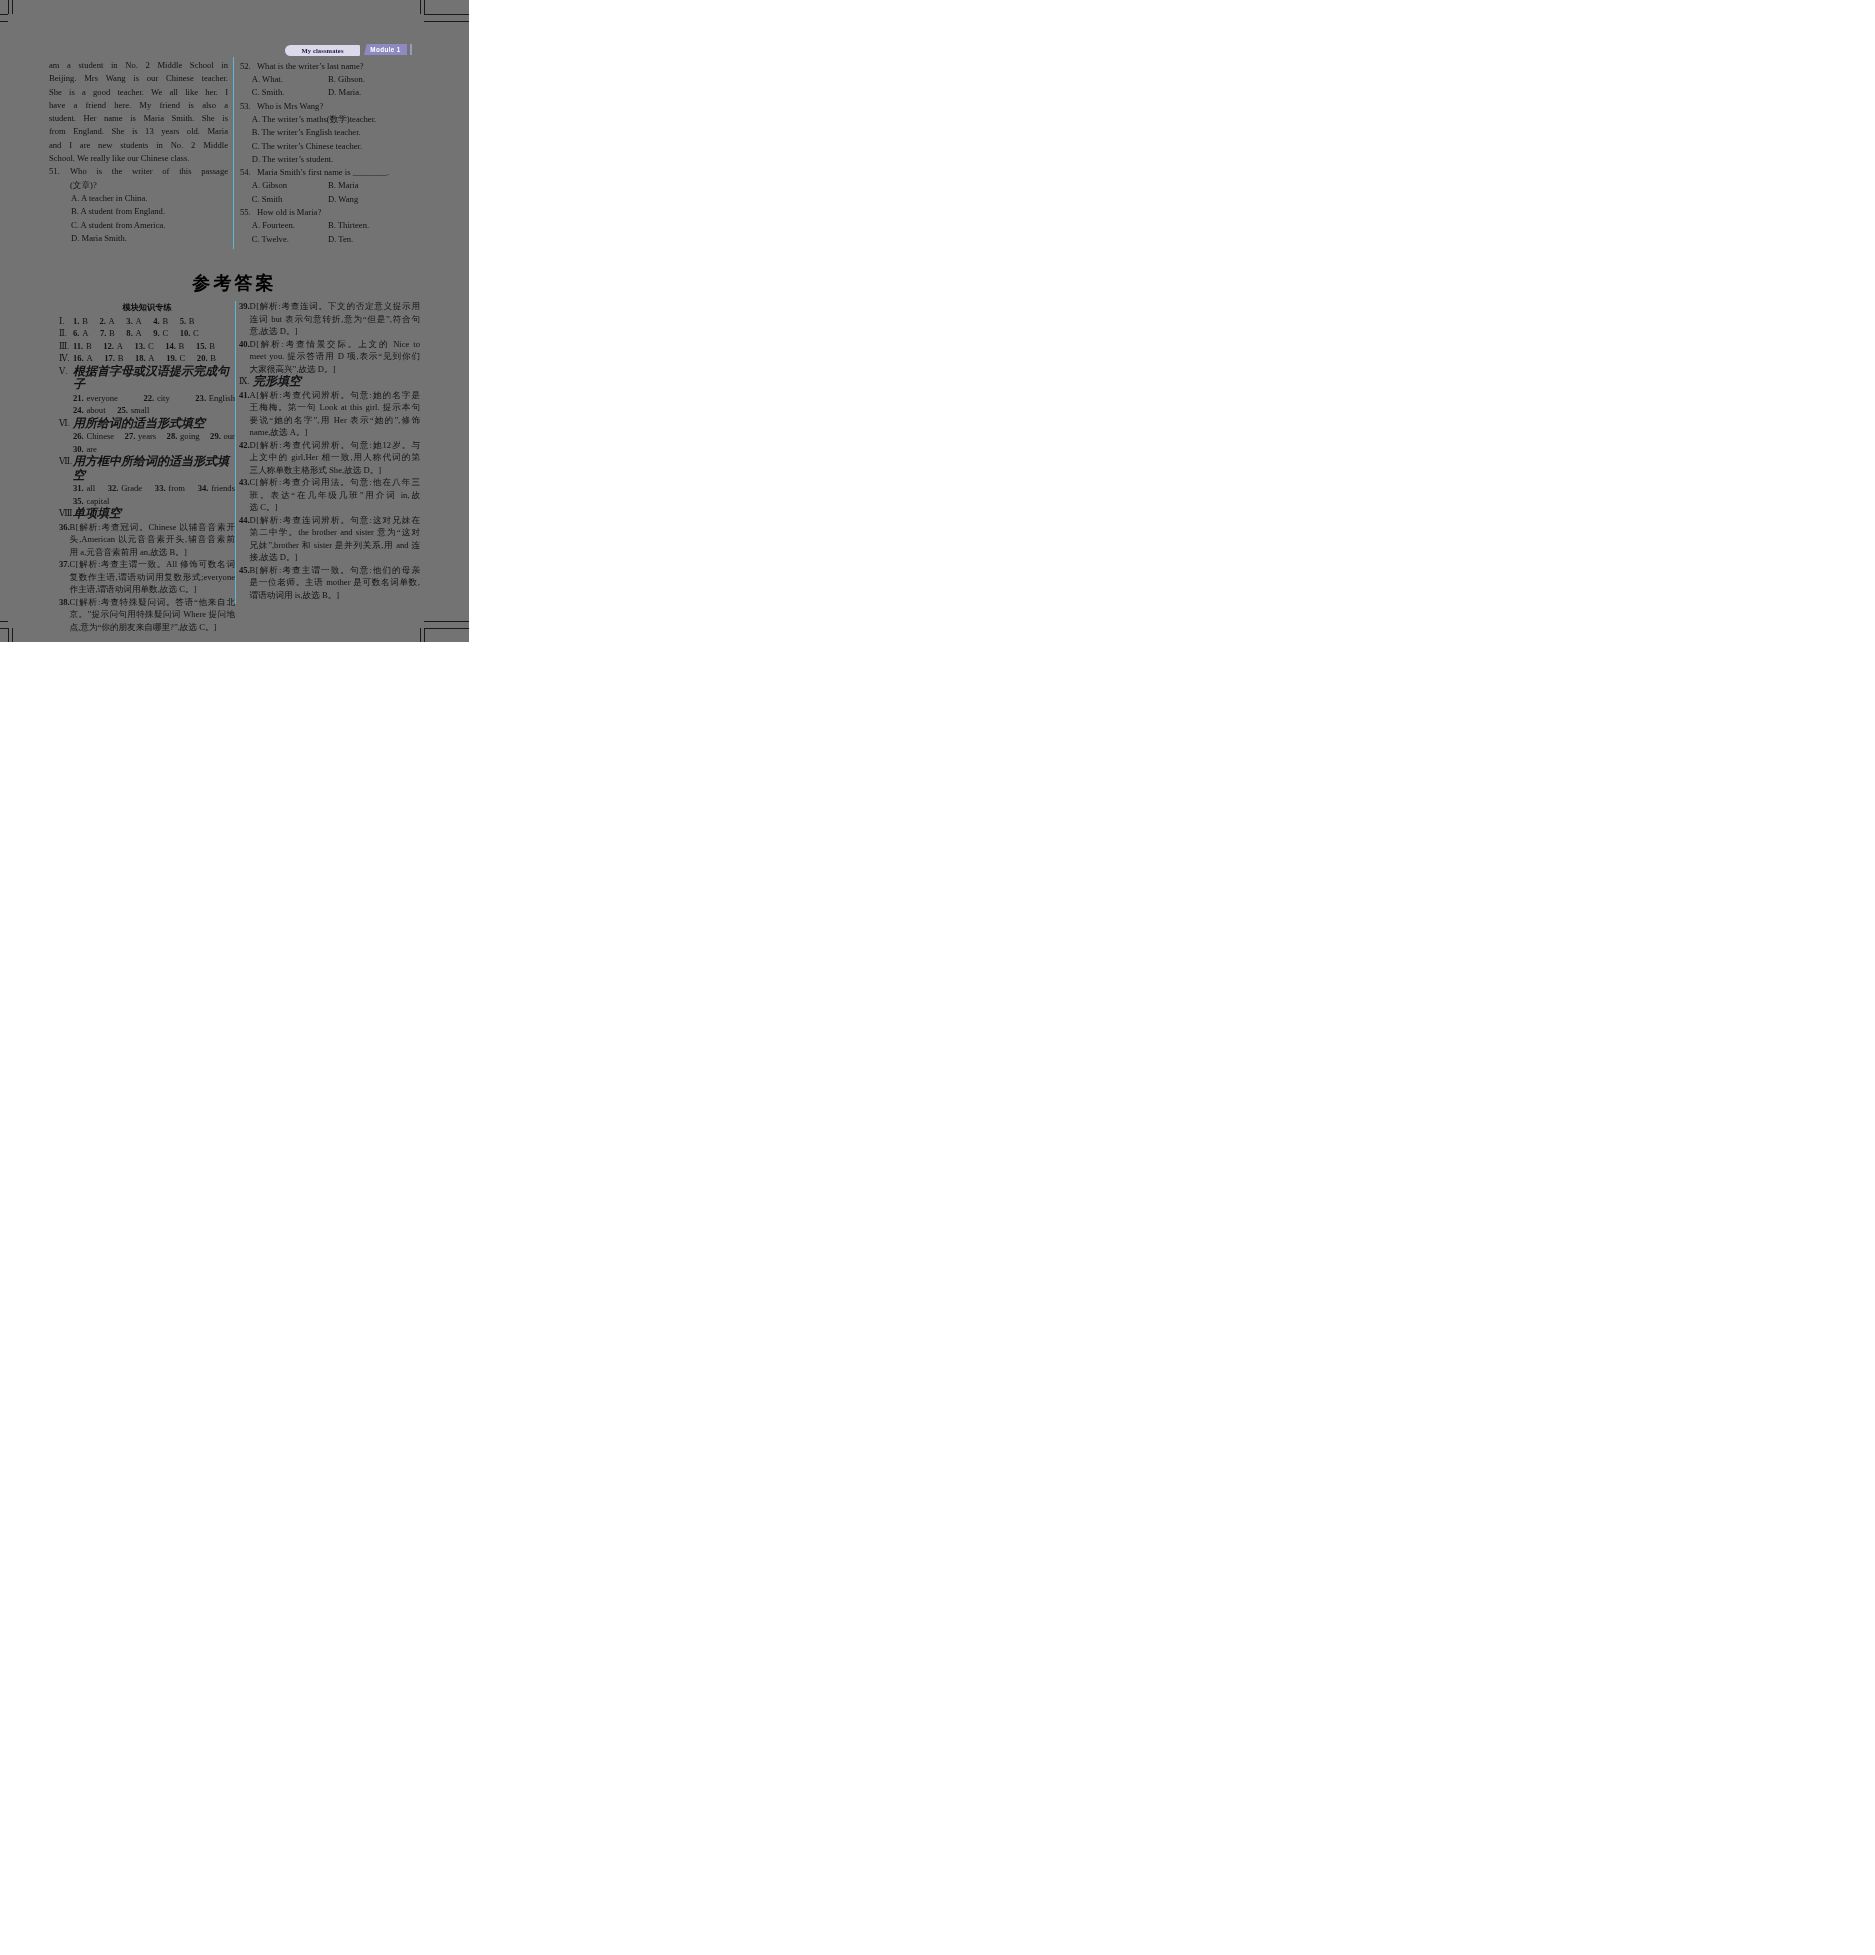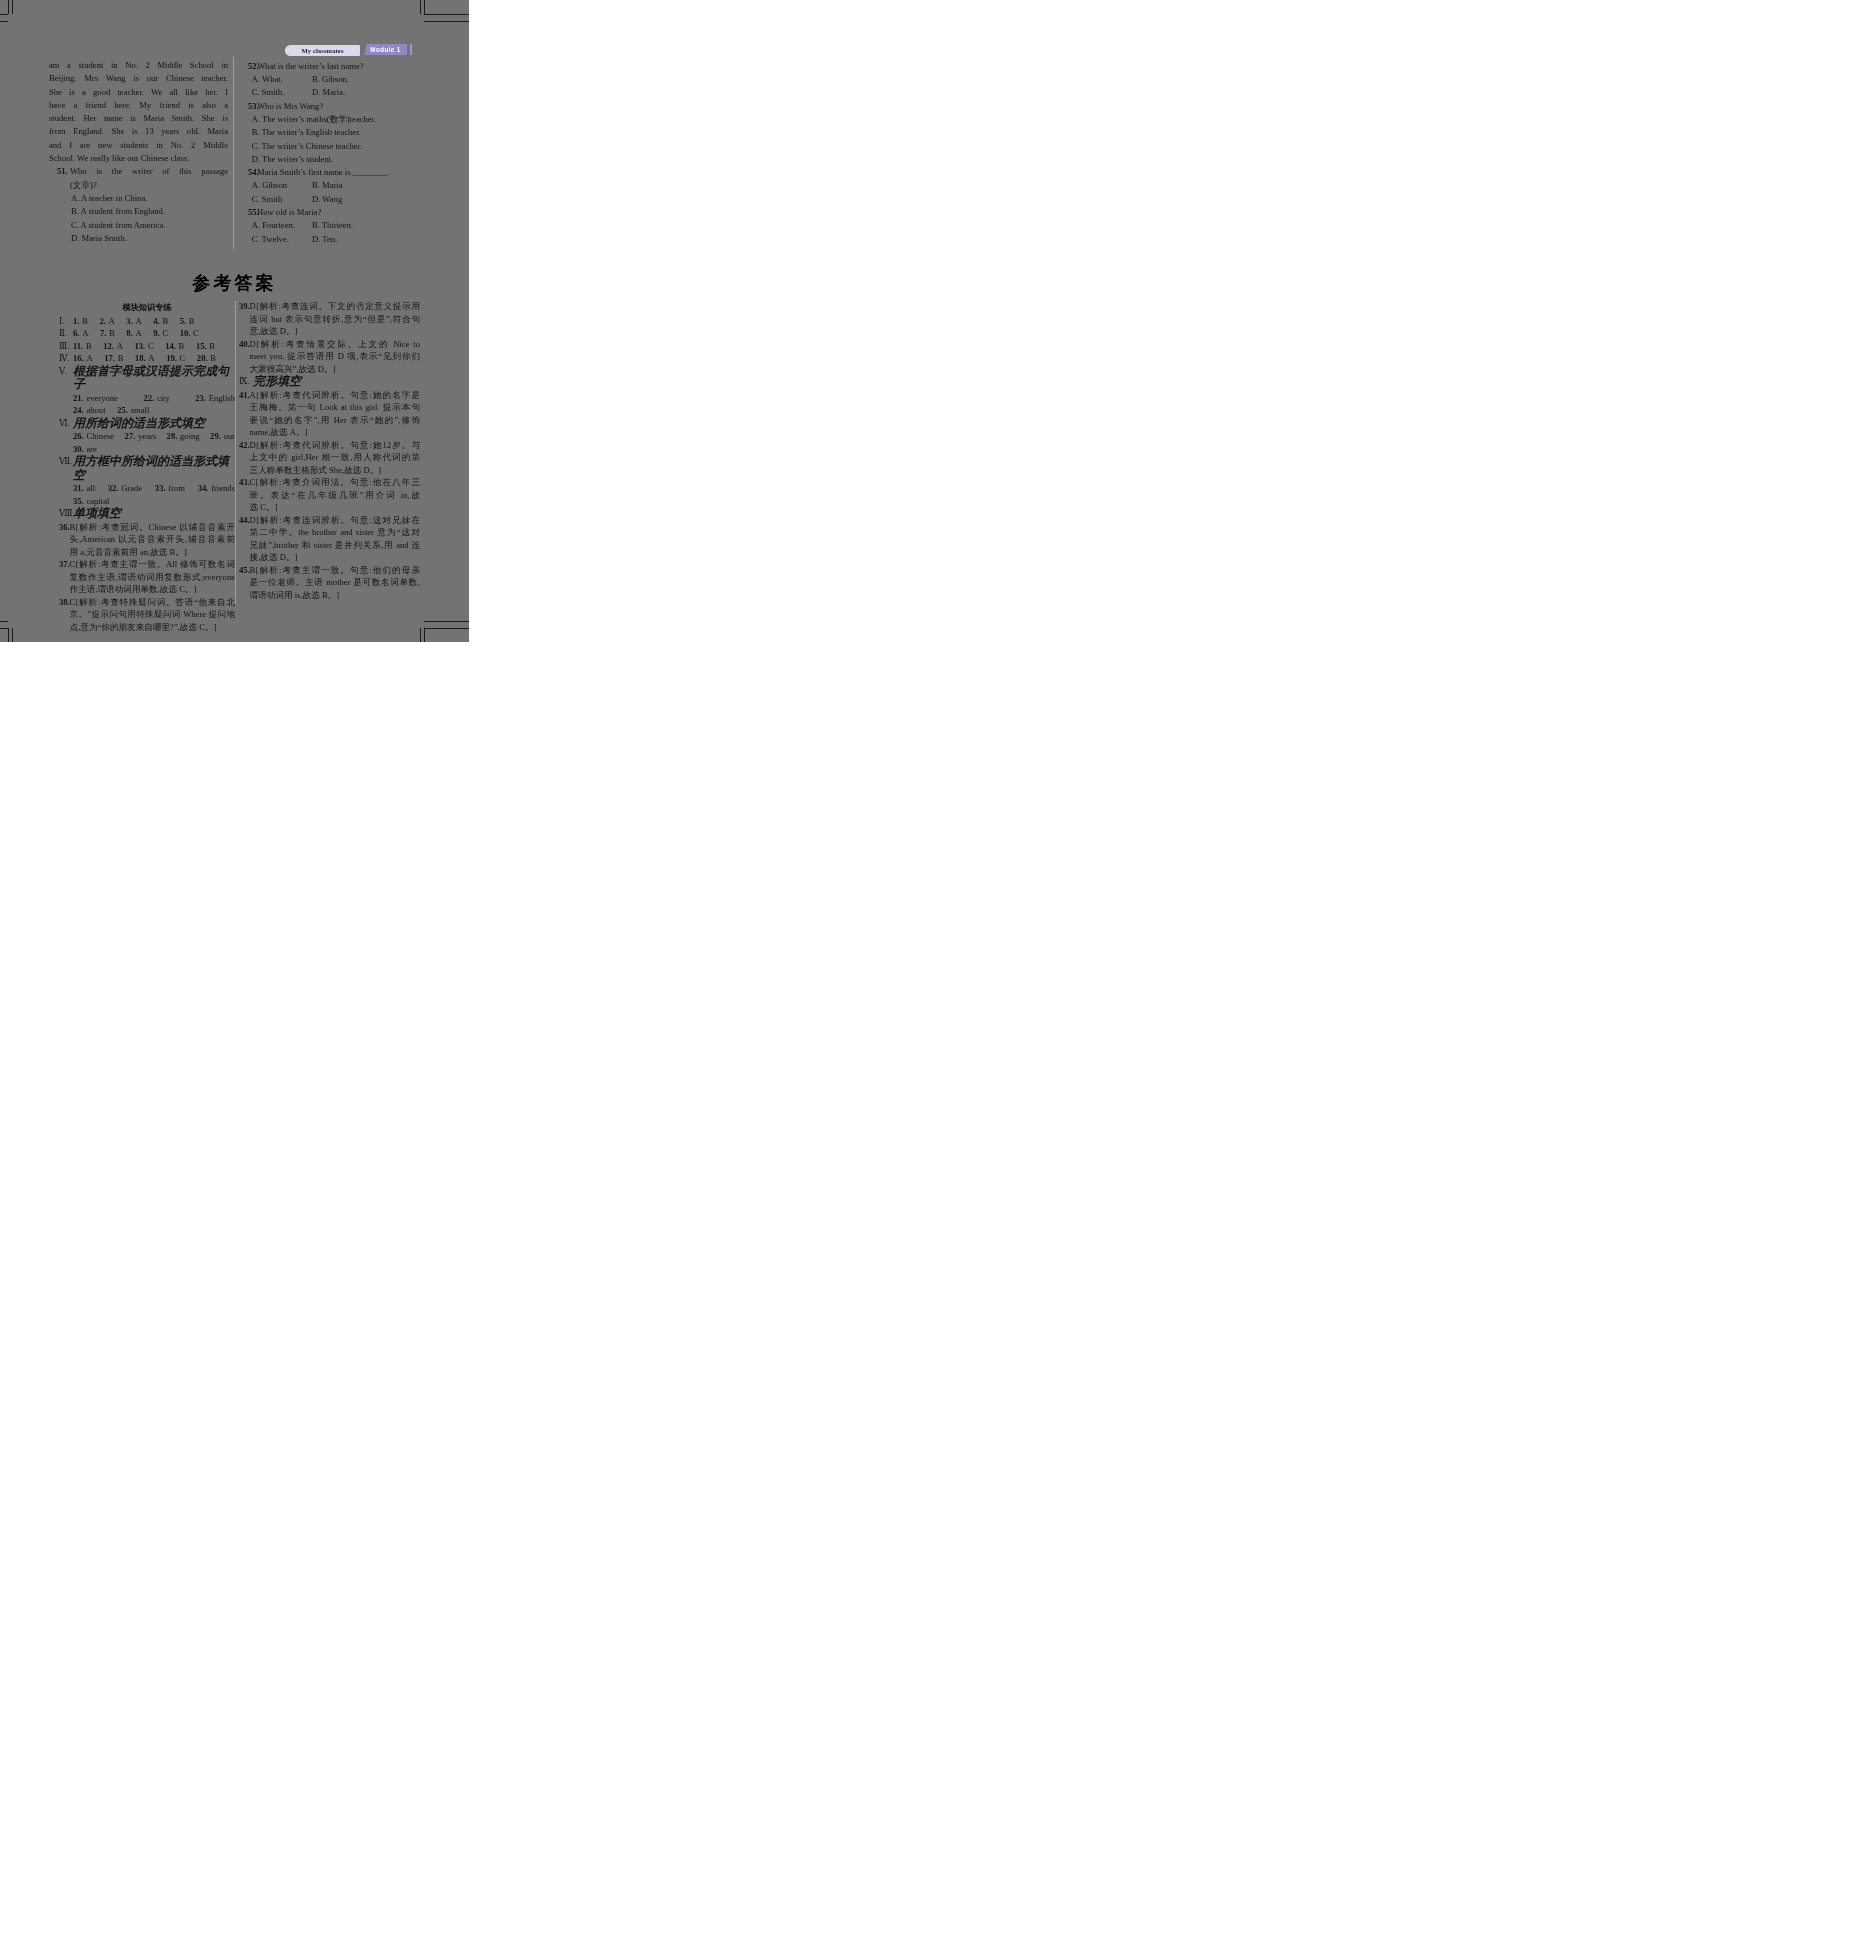"52." .qnum { font-weight: bold -> normal; left: 8px -> 0 }
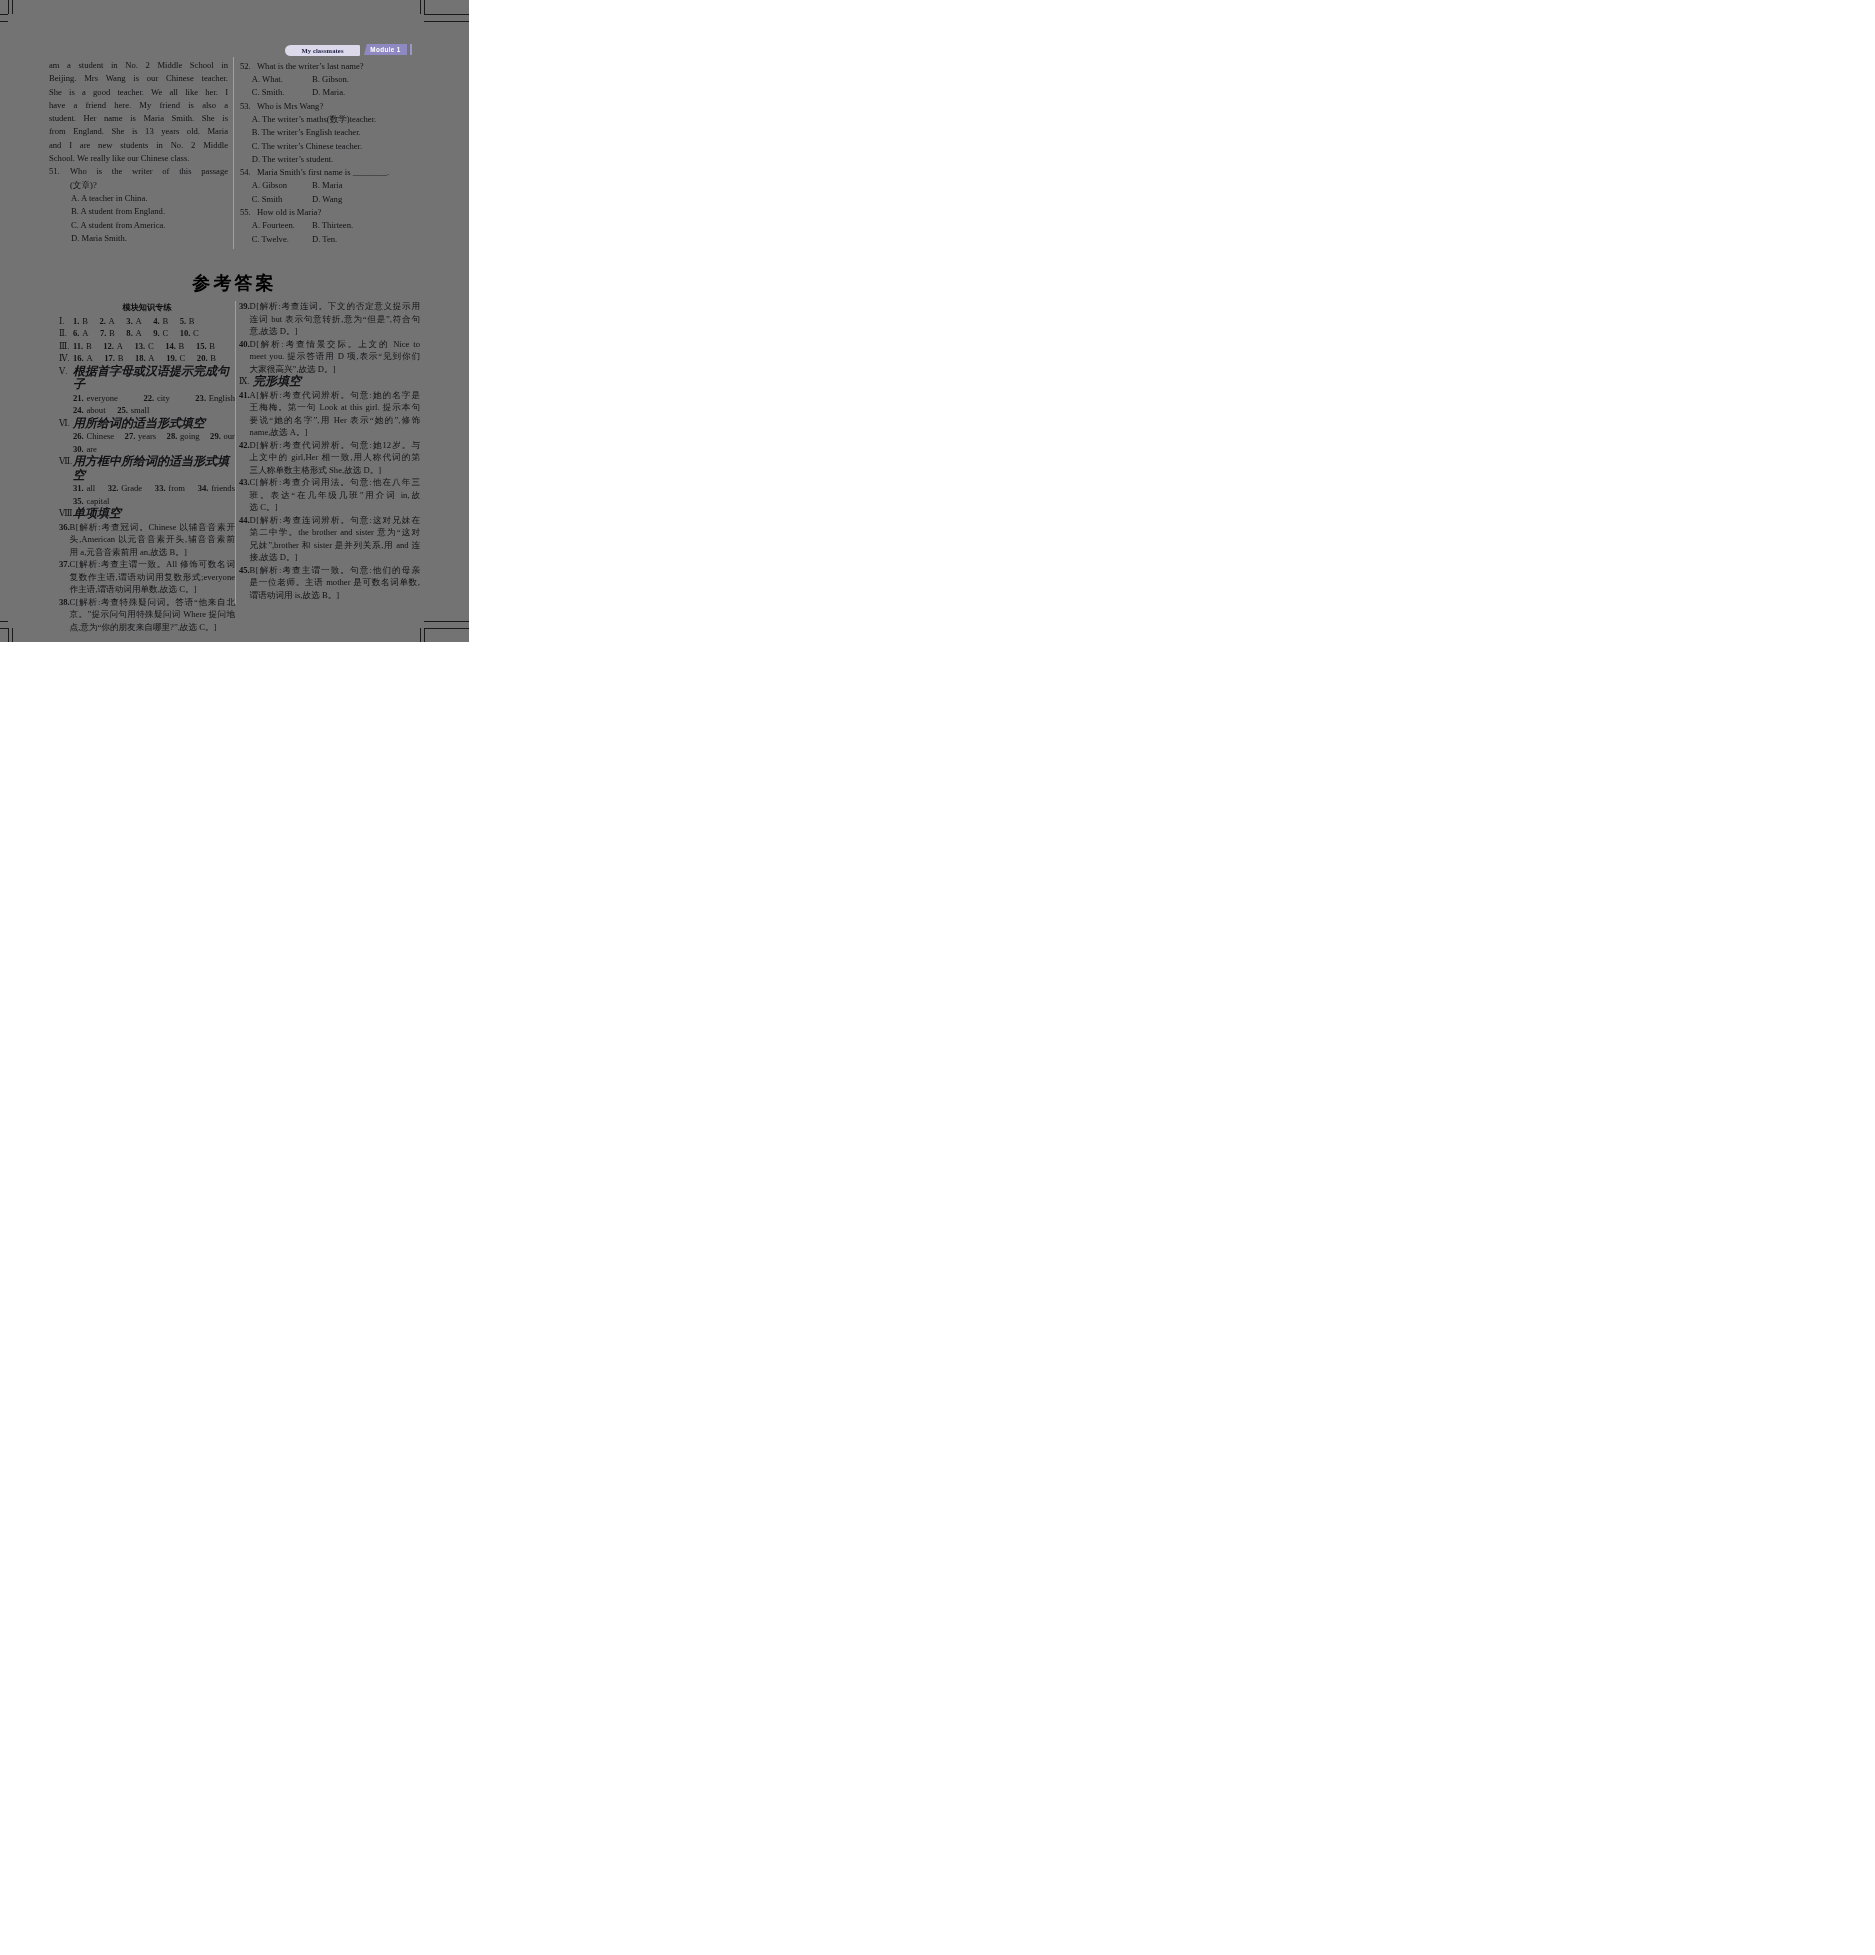"B. Gibson." .opt-pair .oB { left: 72px -> 88px }
